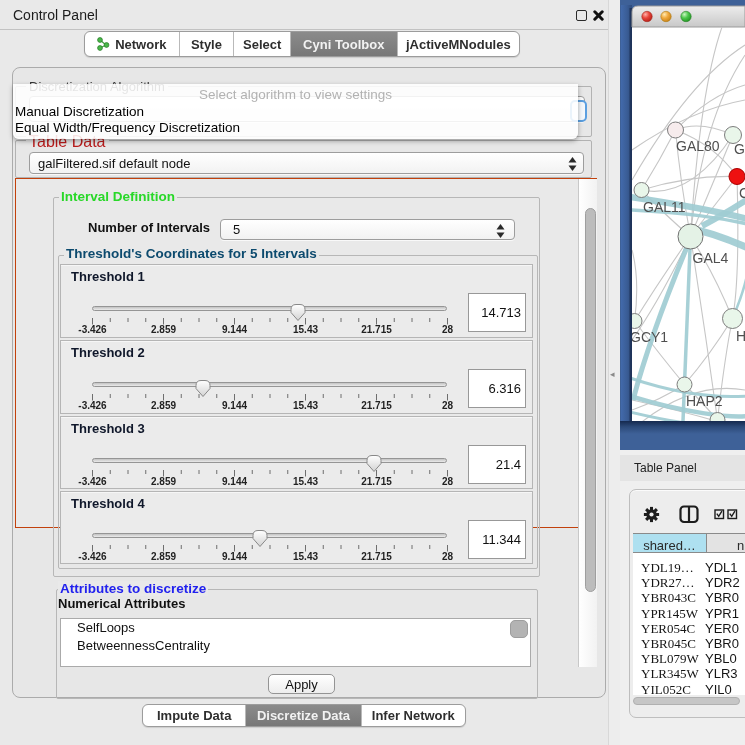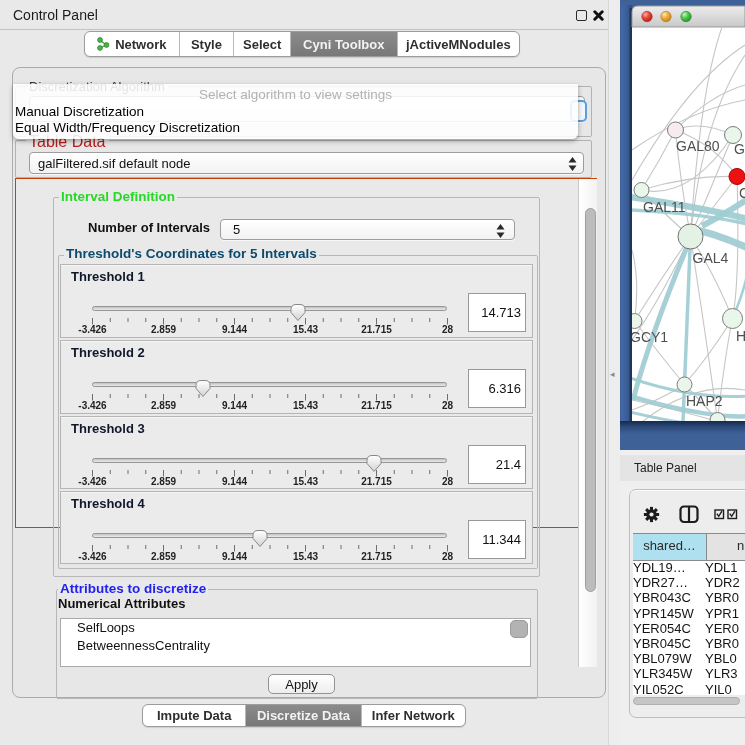"shared…" .hcell { height: 28px -> 20px }
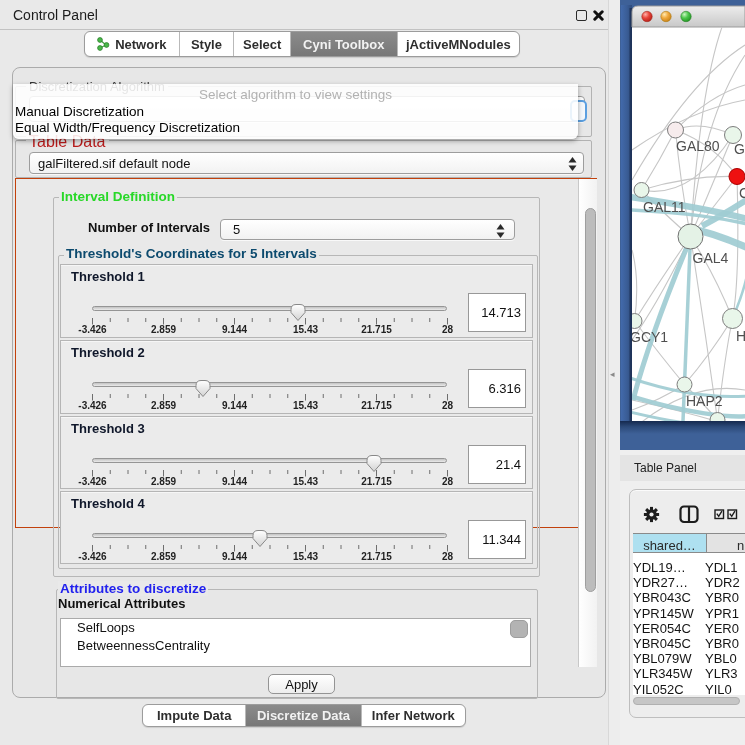"YDL19…" #rows .c1 { font-family: none -> Liberation Serif, serif; padding-left: 0 -> 8px }
